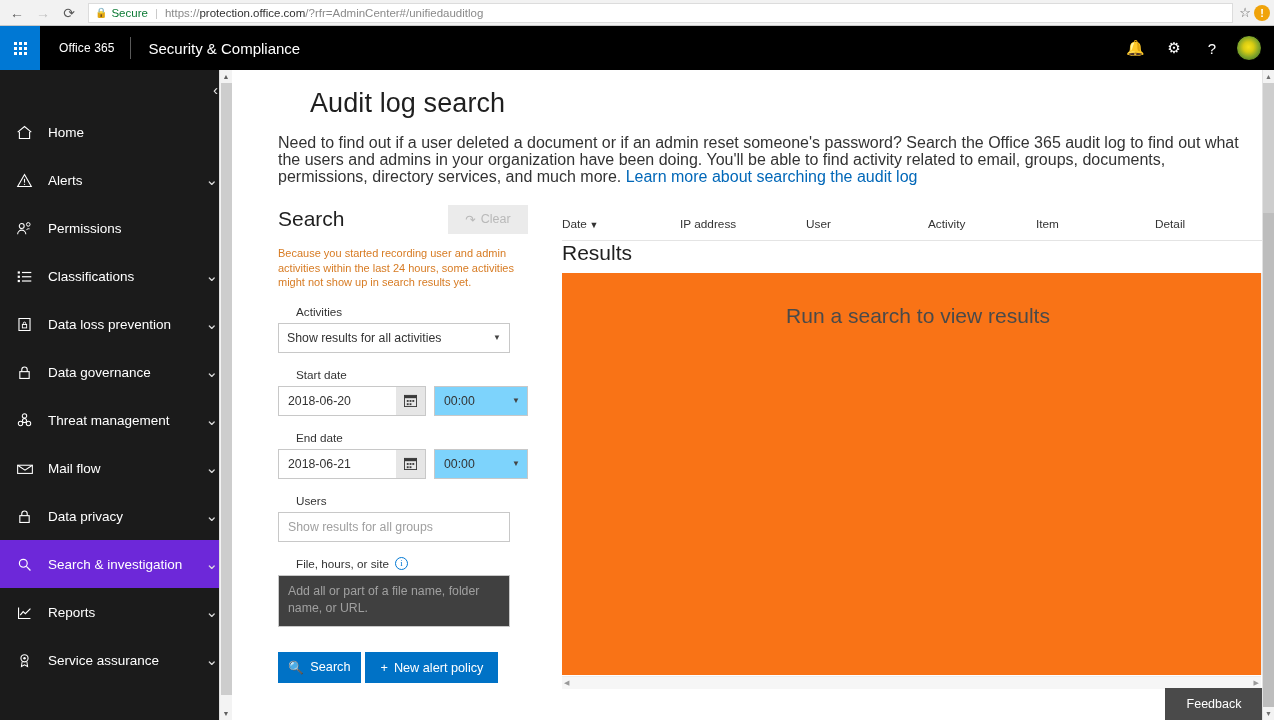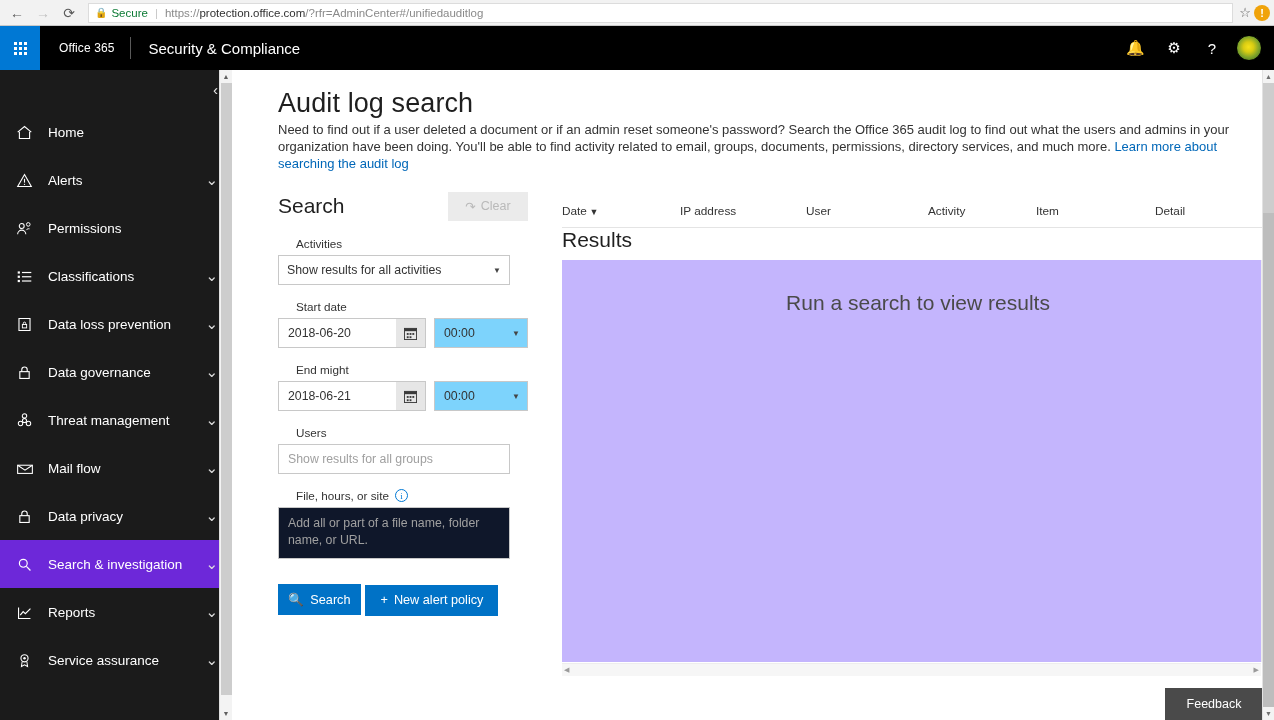"Audit log search" #page-title { margin-left: none -> 32px }
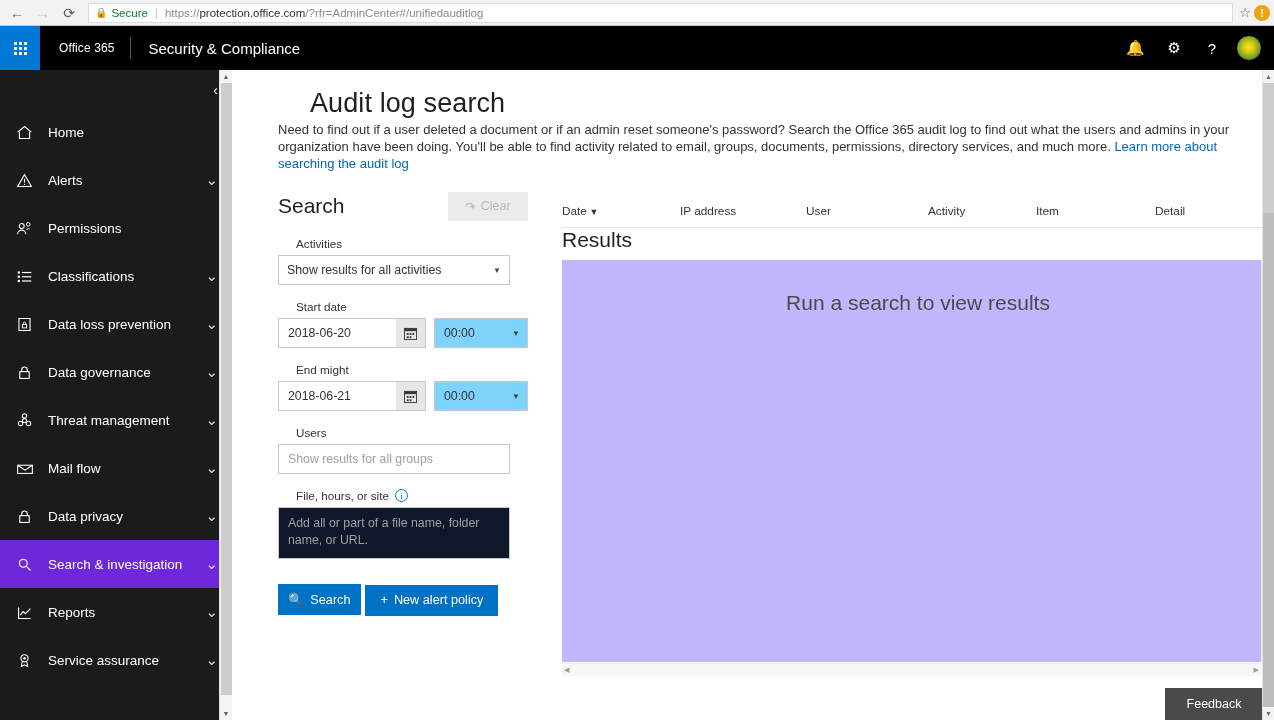"Need to find out if" #page-desc { font-size: 13px -> 16px; margin-top: 2px -> 15px }
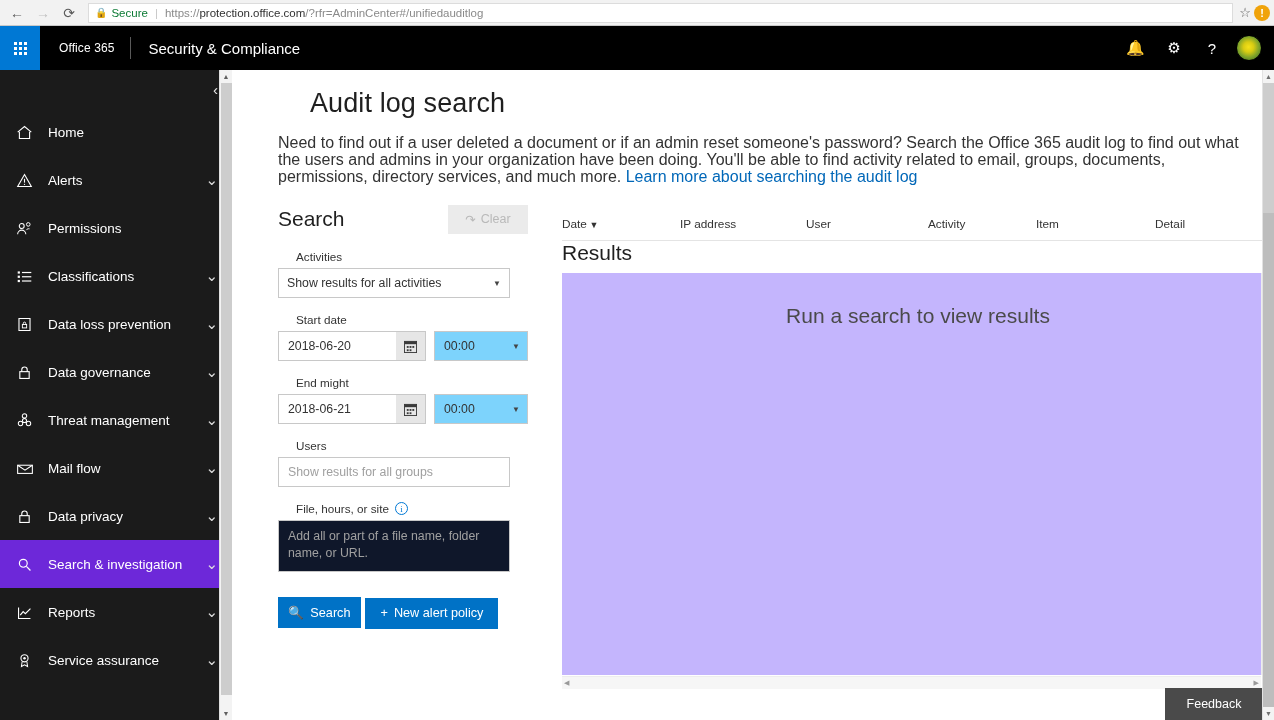"Because you started recording user" div { html: none -> <div>Because you started recording user and admin activities within the last 24 hours, some activities might not show up in search results yet.</div> }
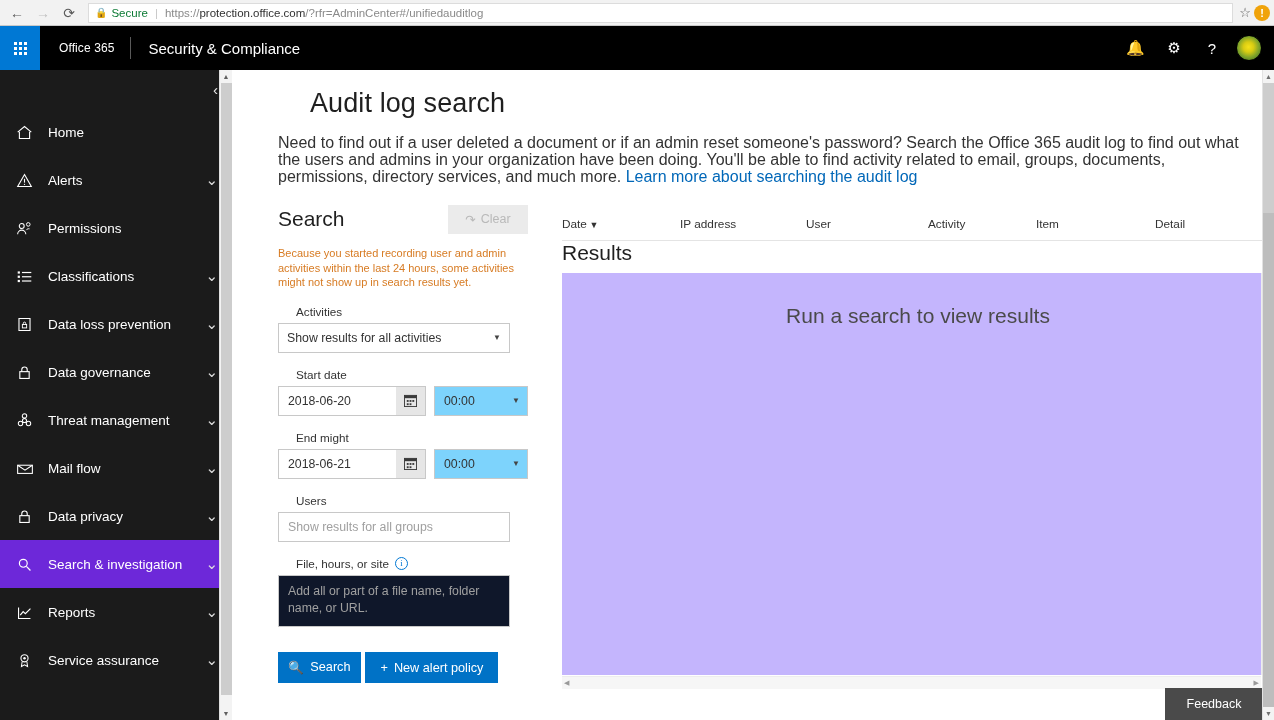"Run a search to view" #results-body { background: #c4b5fd -> #f97316 }
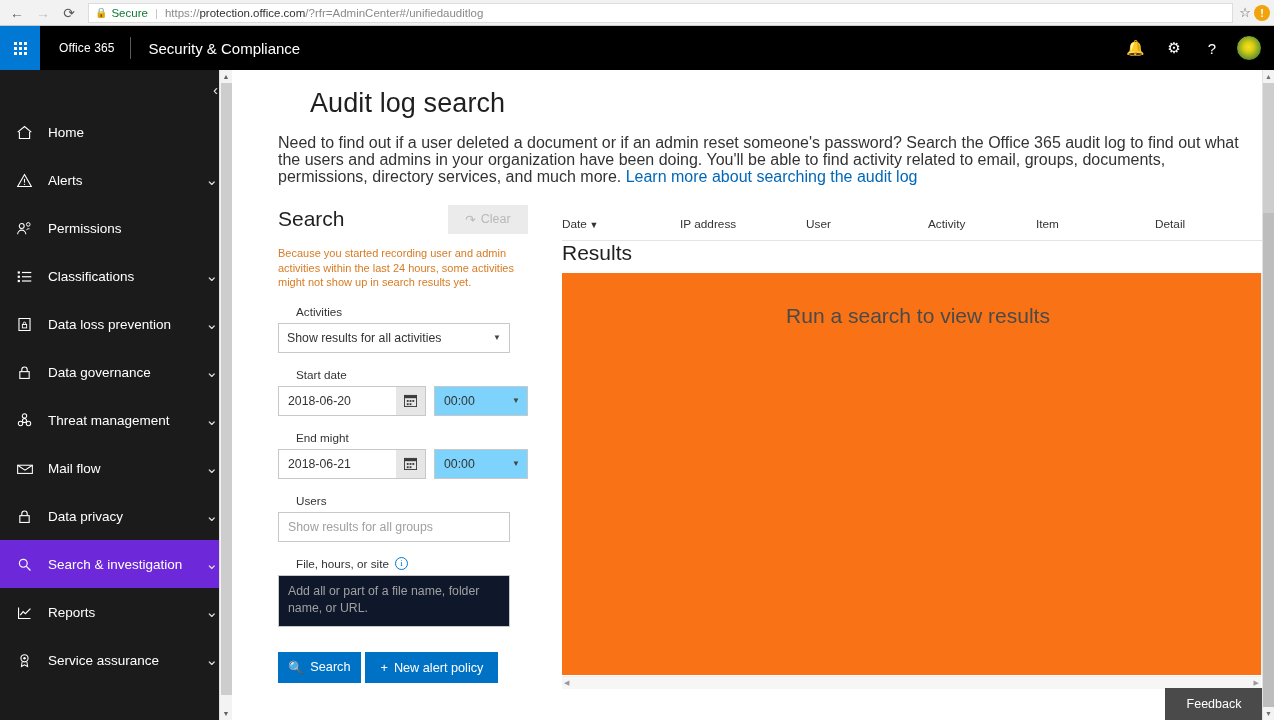"End might" span { text: might -> date }
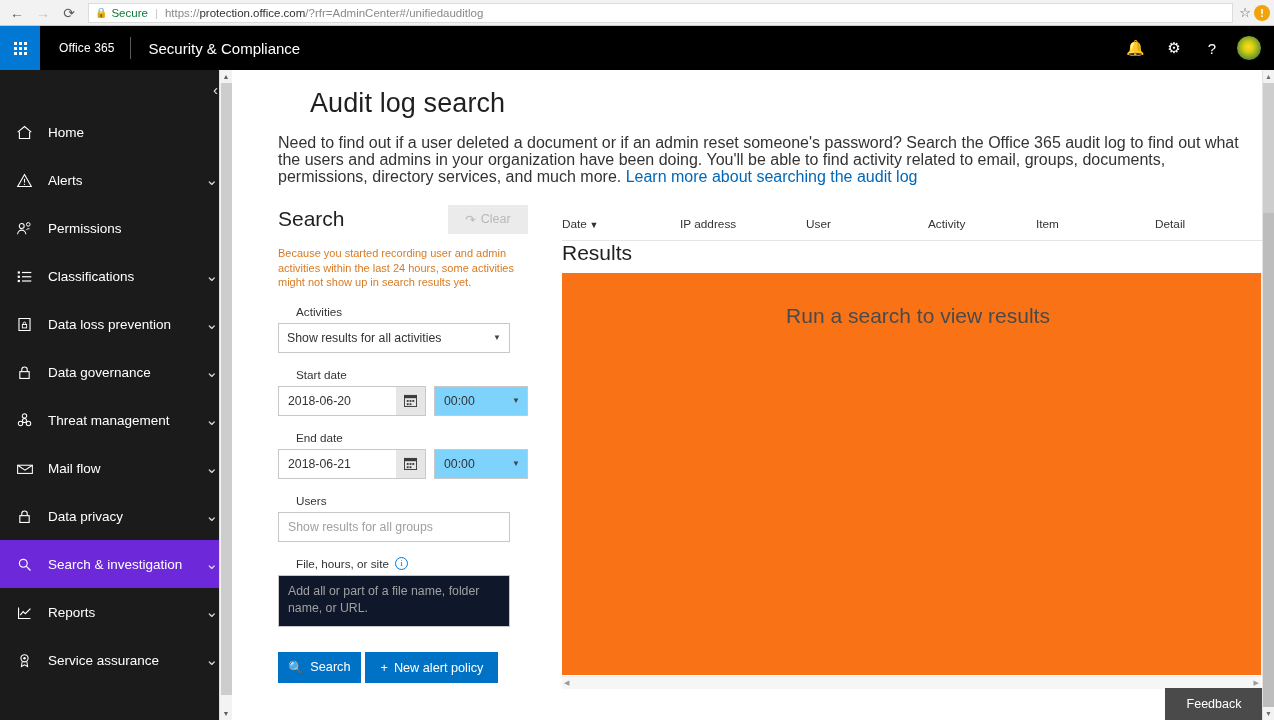"Add all or part of" #file-input { background: #0f172a -> #404040 }
